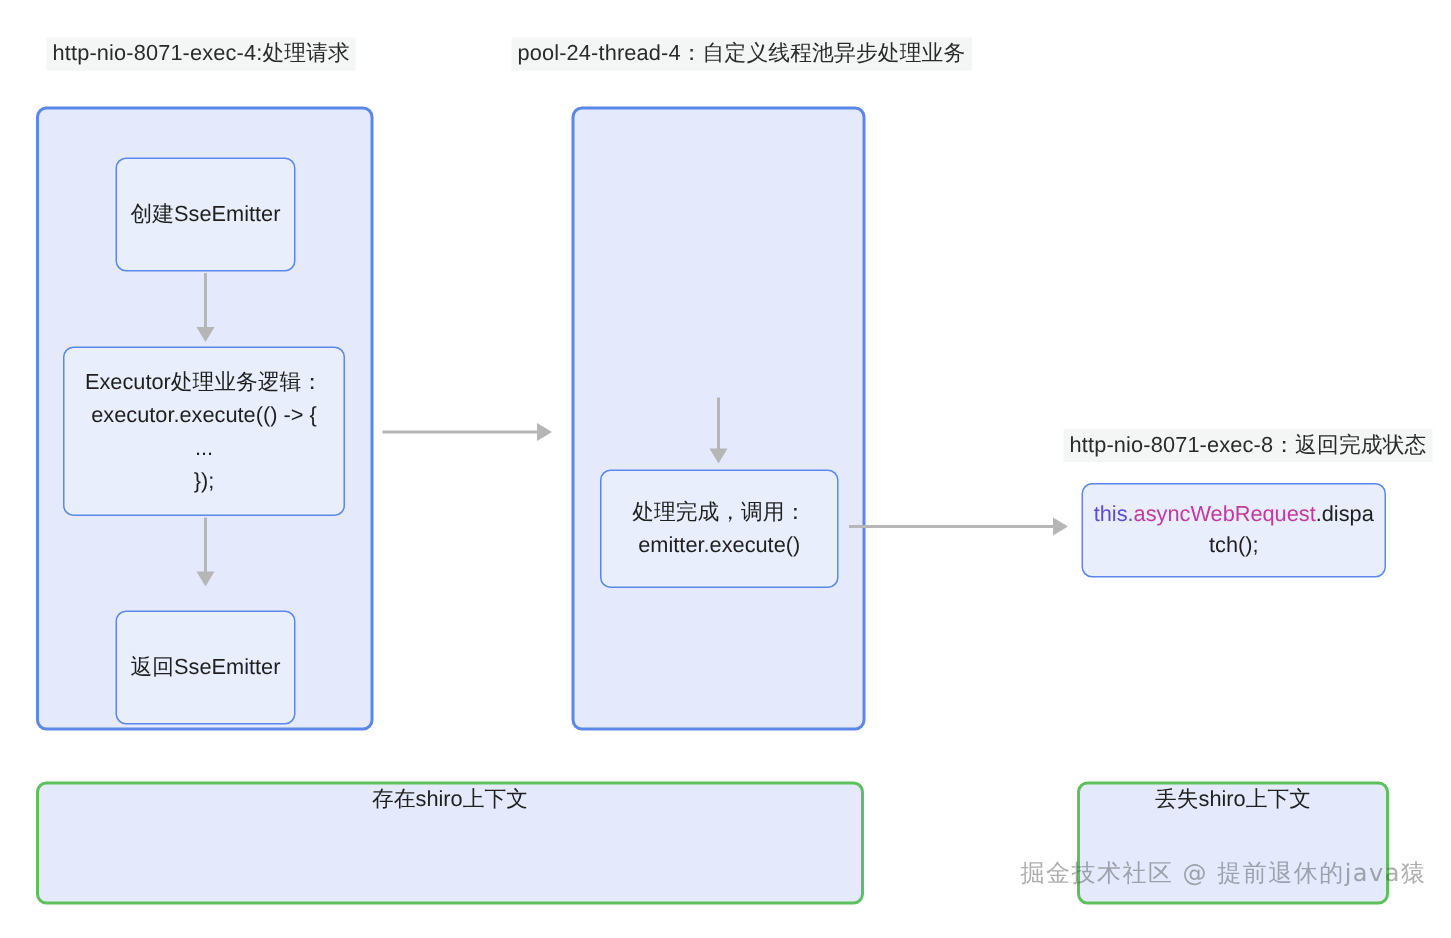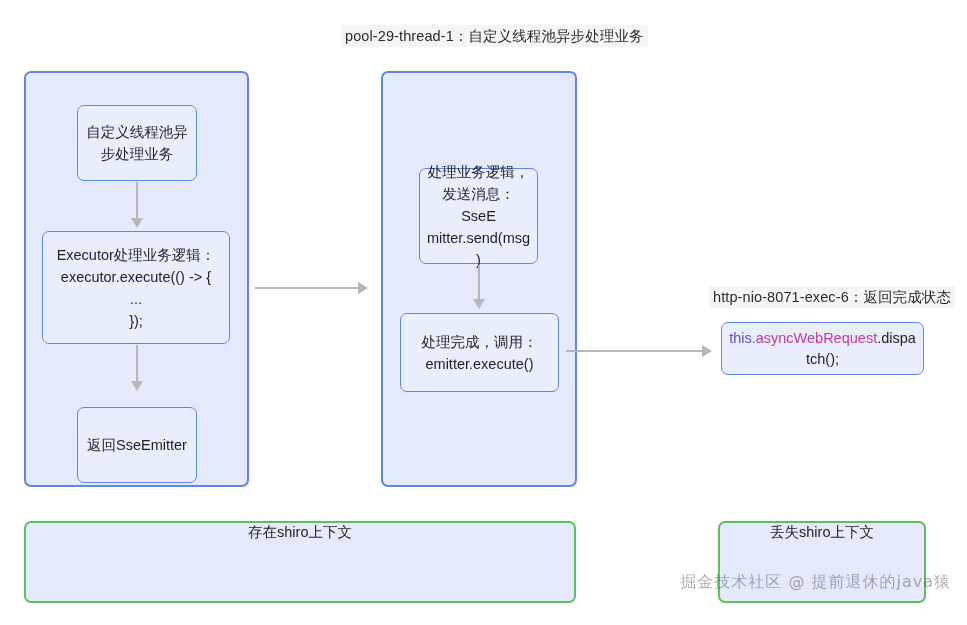"http-nio-8071-exec-4:处理请求" div.thread-label { html: none -> <div>http-nio-8071-exec-4:处理请求</div> }
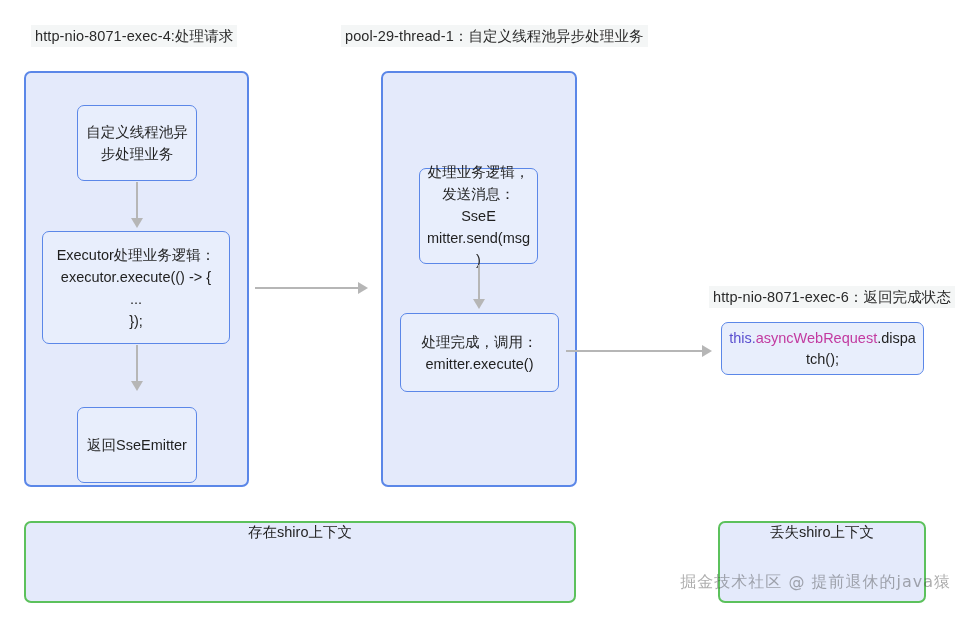"pool-29-thread-1：自定义线程池异步处理业务" div.thread-label { text: pool-29-thread-1 -> pool-24-thread-4 }
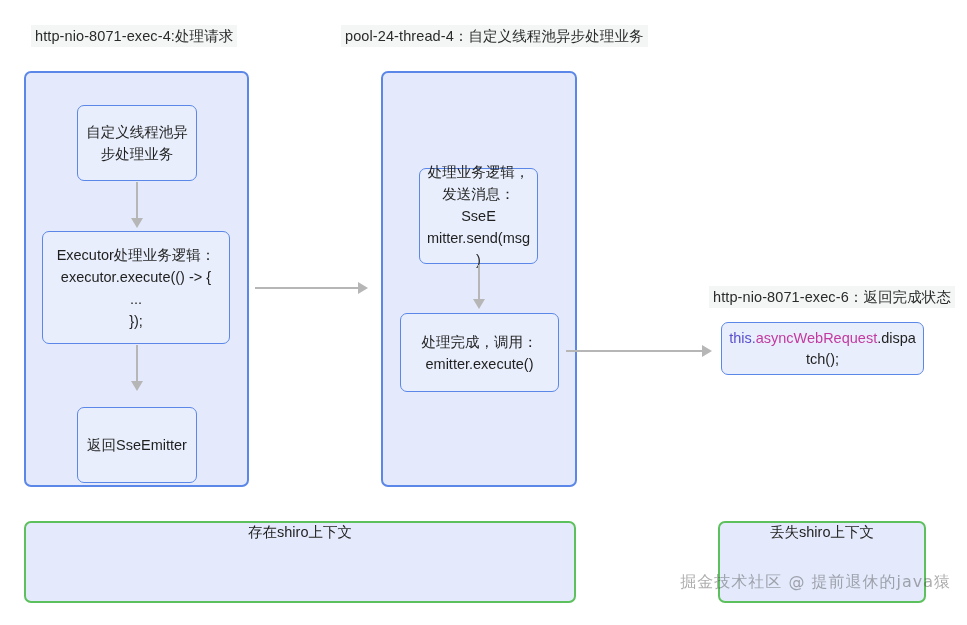"自定义线程池异步处理业务" div.step { text: 自定义线程池异步处理业务 -> 创建SseEmitter }
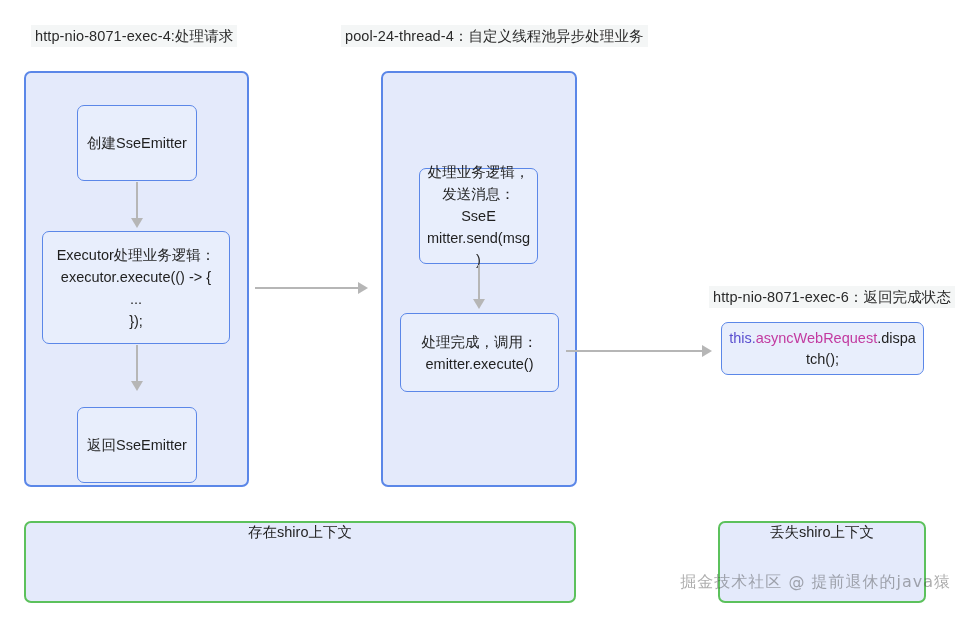"处理业务逻辑，" div.step { html: <div>处理业务逻辑， 发送消息：SseE mitter.send(msg )</div> -> none }
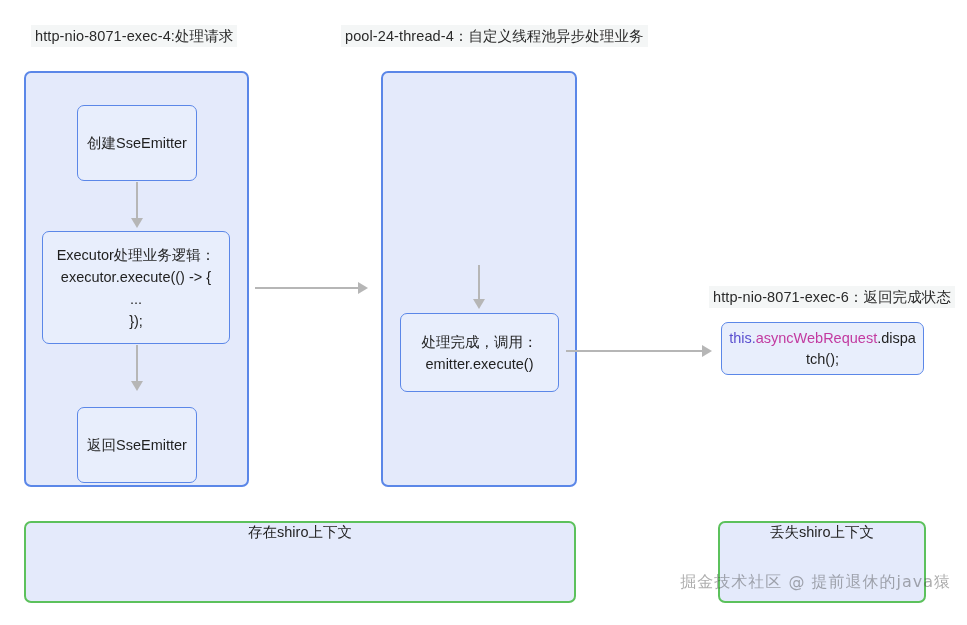"http-nio-8071-exec-6：返回完成状态" div.thread-label { text: http-nio-8071-exec-6 -> http-nio-8071-exec-8 }
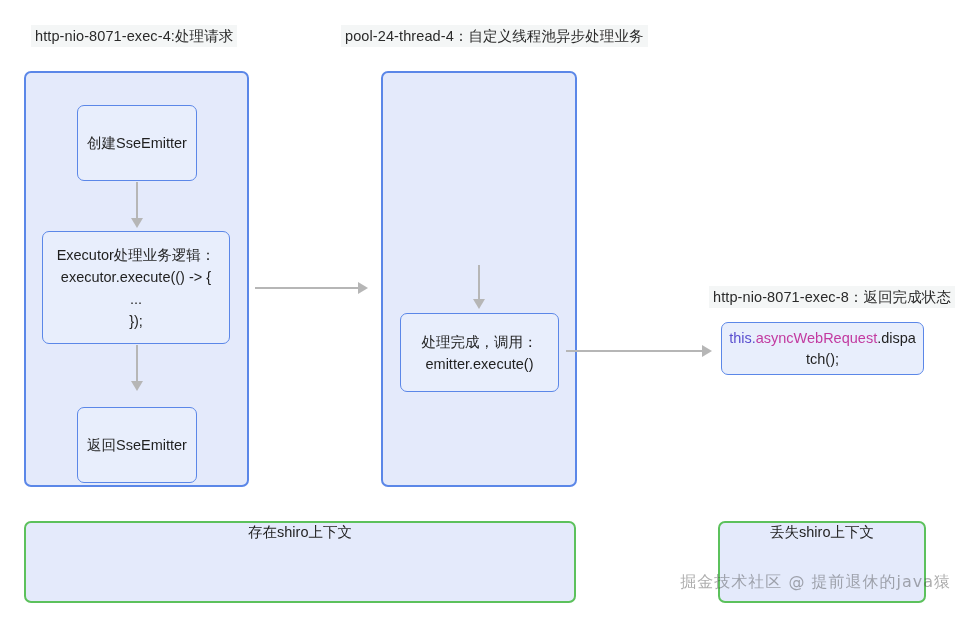"this.asyncWebRequest.dispa tch();" #step-dispatch { height: 53px -> 63px }
